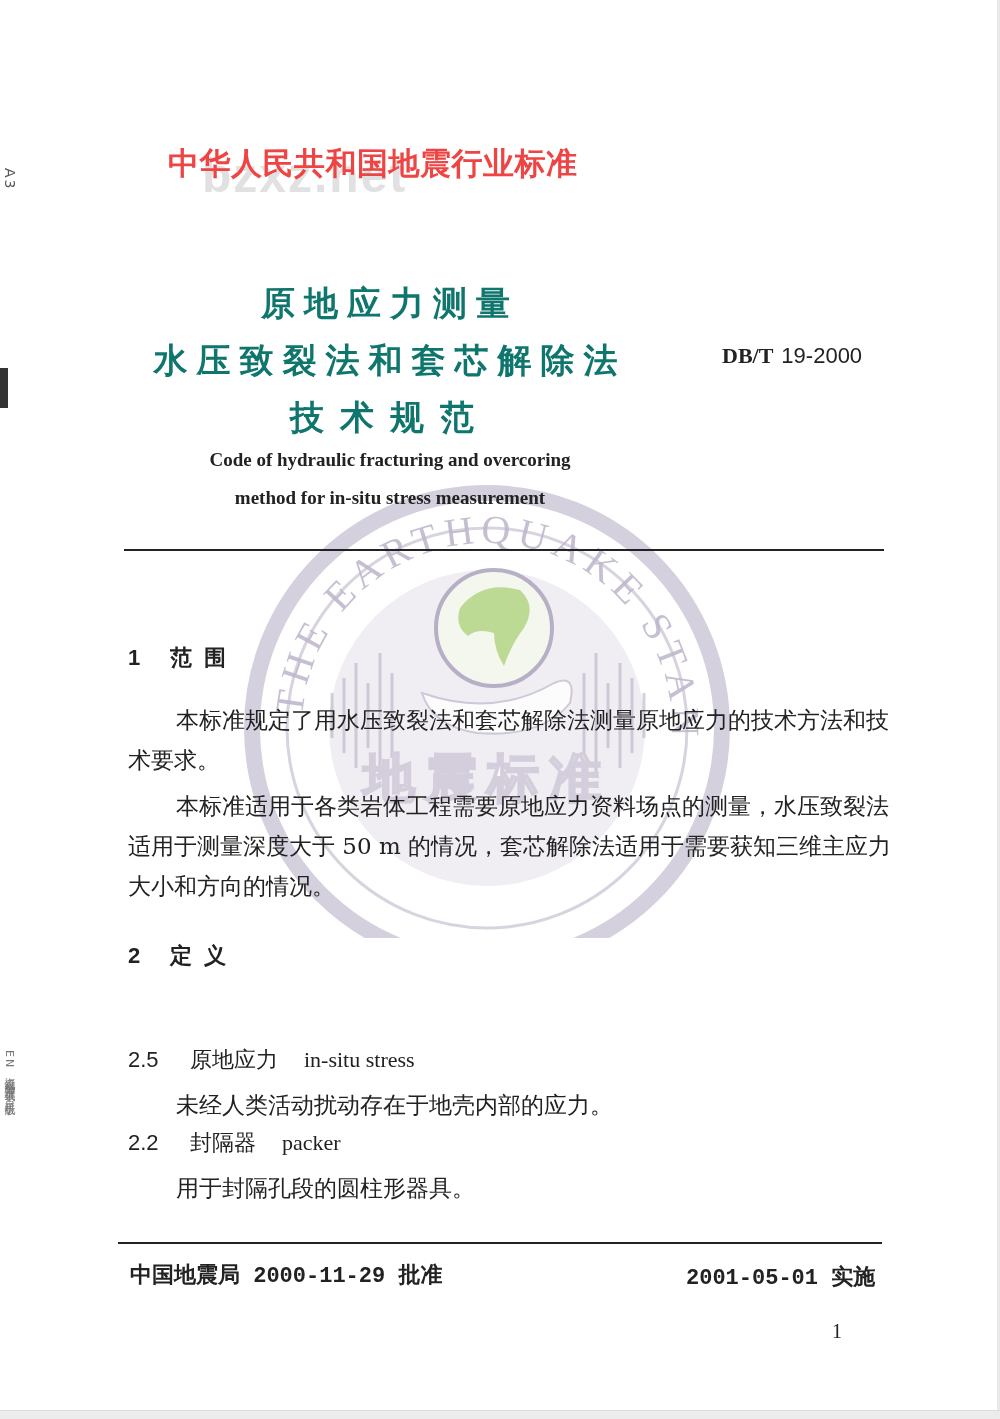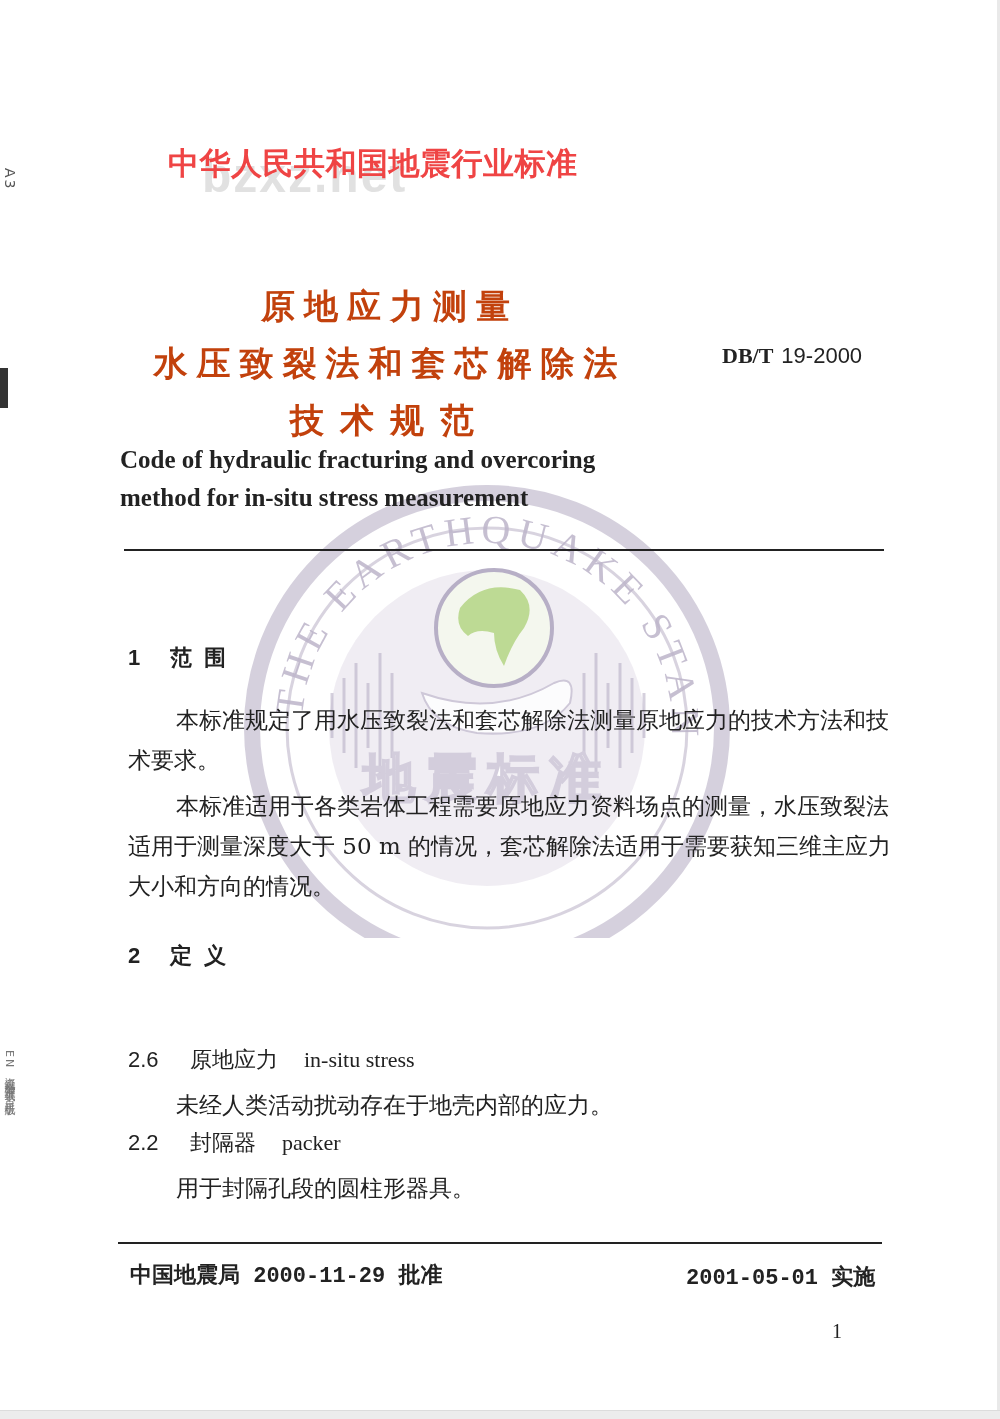"原地应力测量" .title-line { color: #c2410c -> #0f766e; font-family: none -> Liberation Mono, monospace }
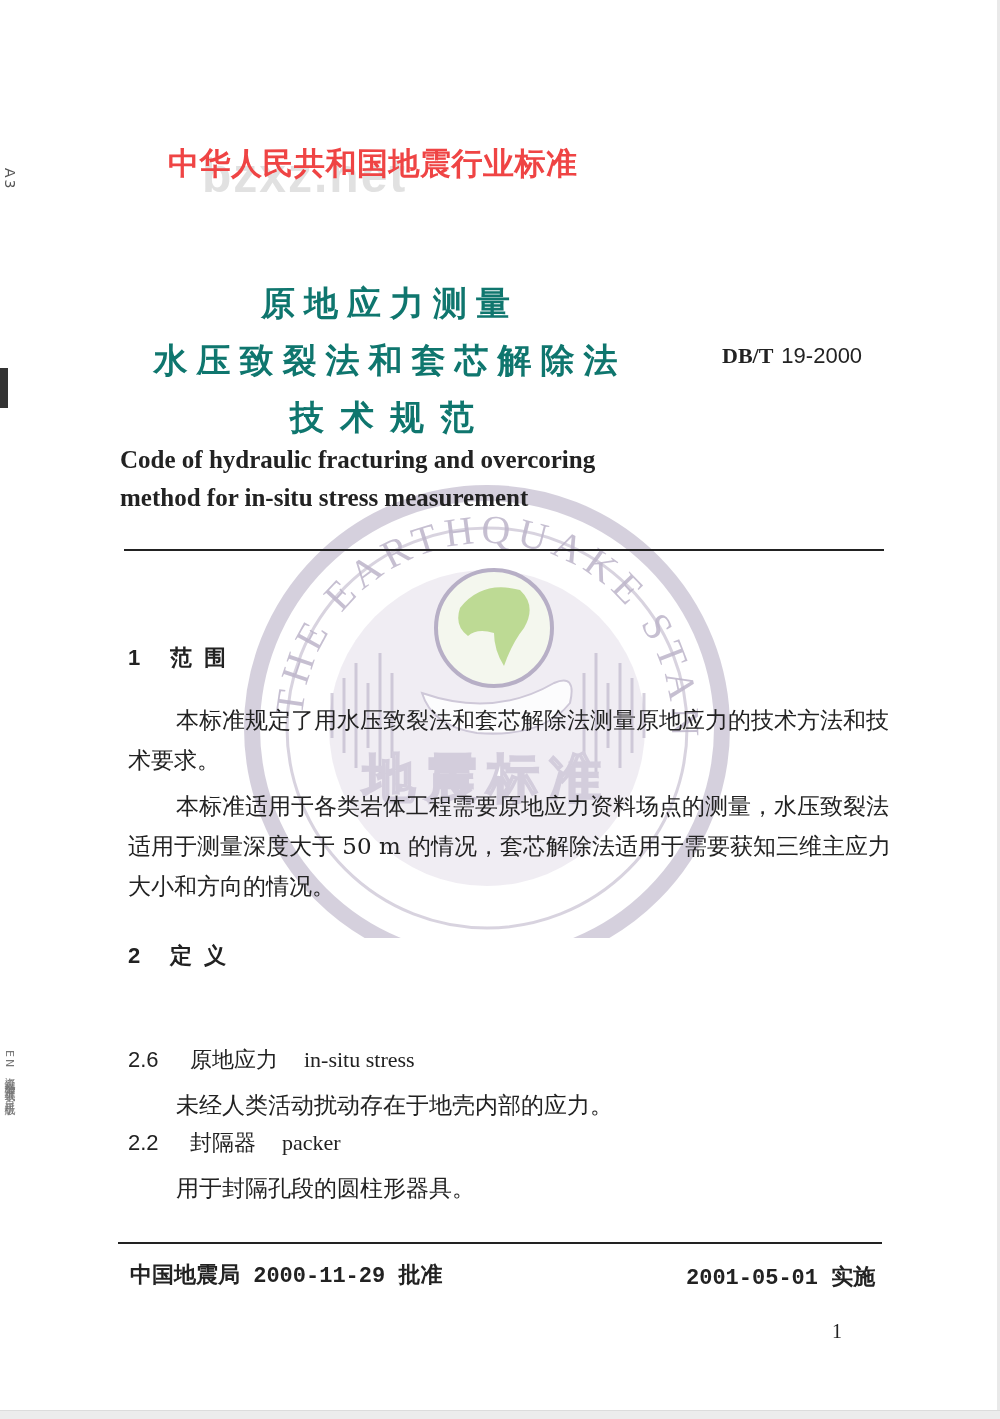"Code of hydraulic fracturing and" .en-title { font-size: 25px -> 19px; text-align: left -> center }
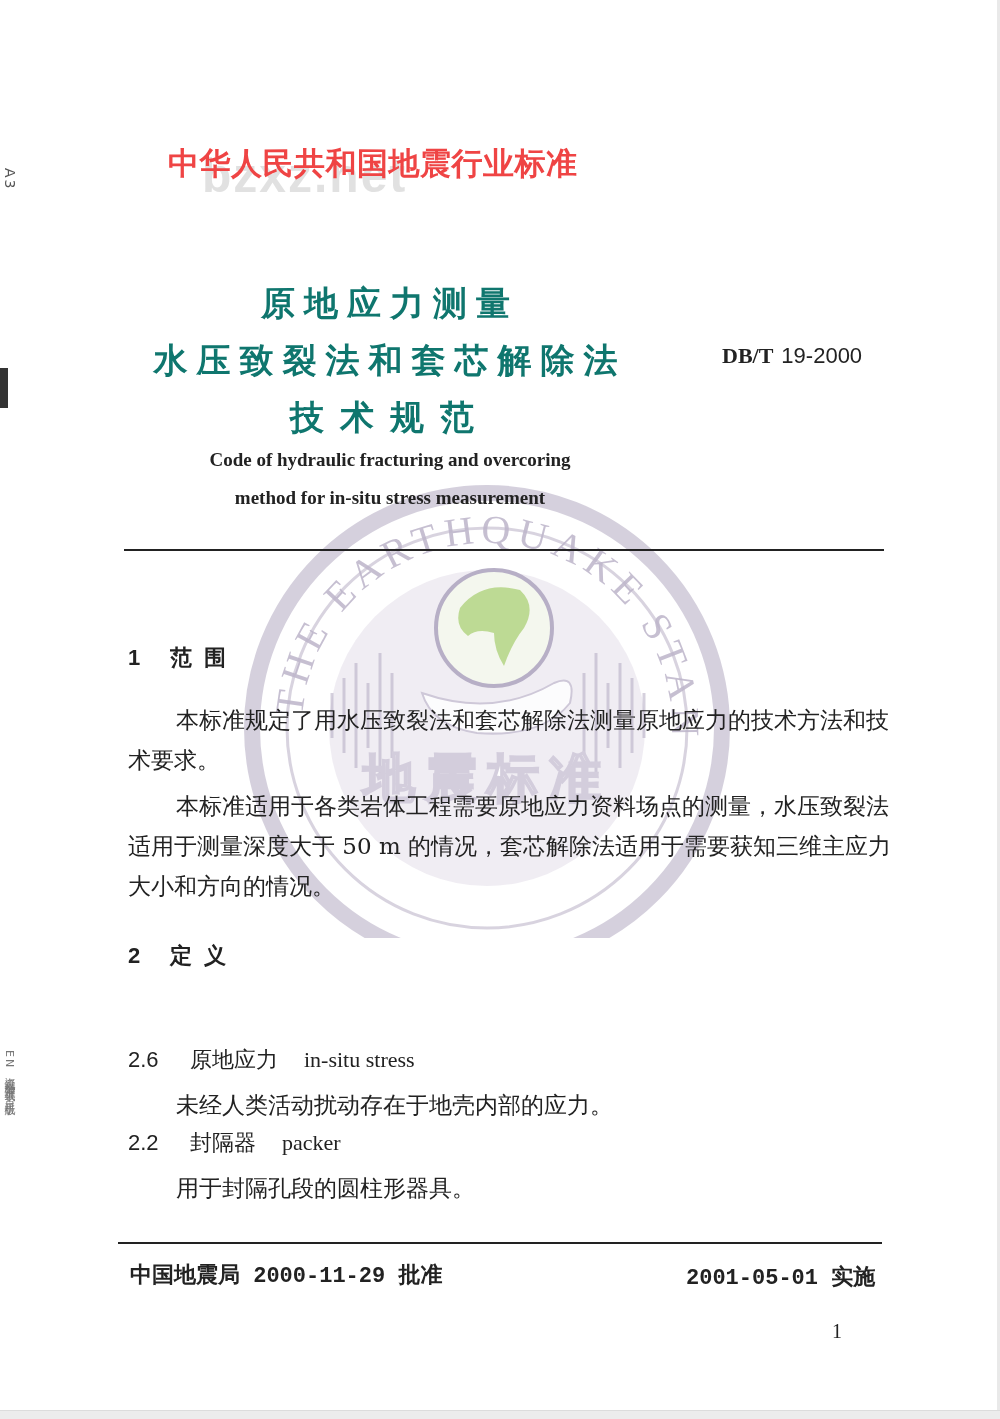"2.6" span.num { text: 2.6 -> 2.5 }
